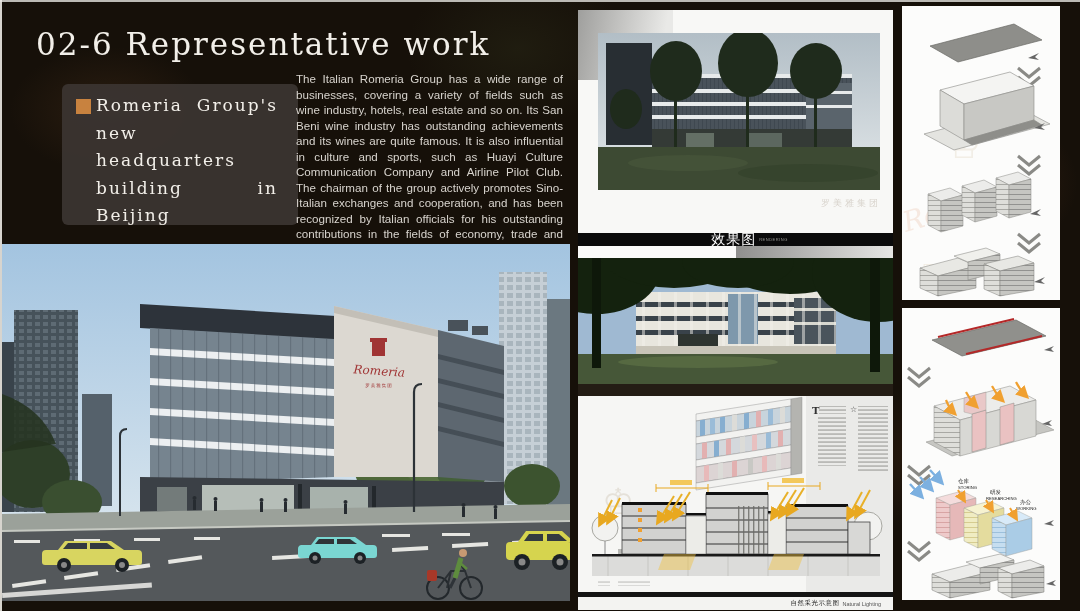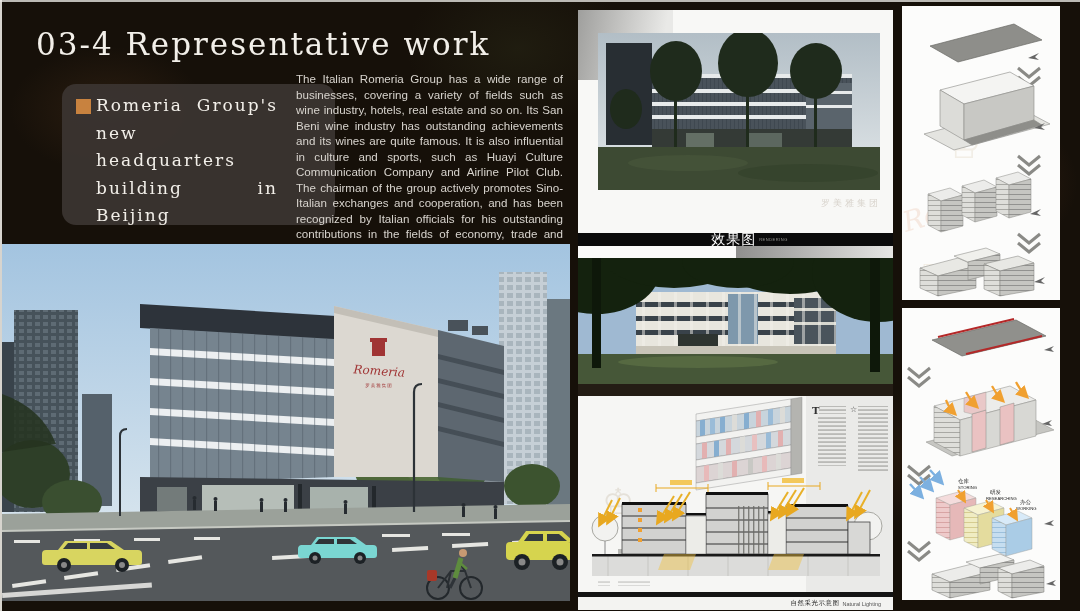"03-4 Representative work" div.abs { text: 03-4 -> 02-6 }
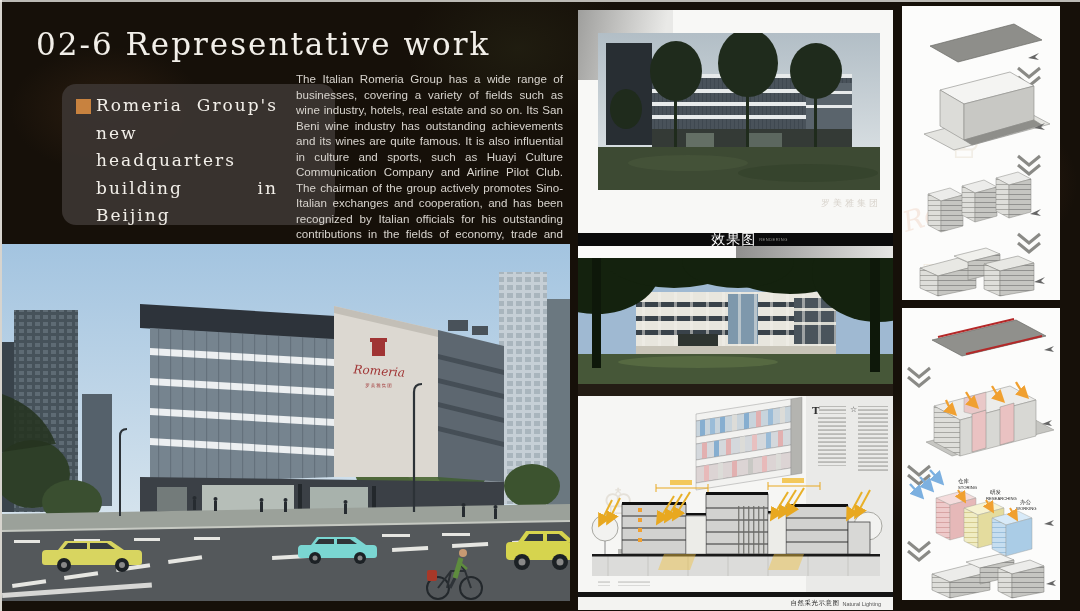"Romeria Group's new headquarters" .infobox { border-radius: 14px -> 6px; width: 273px -> 236px }
